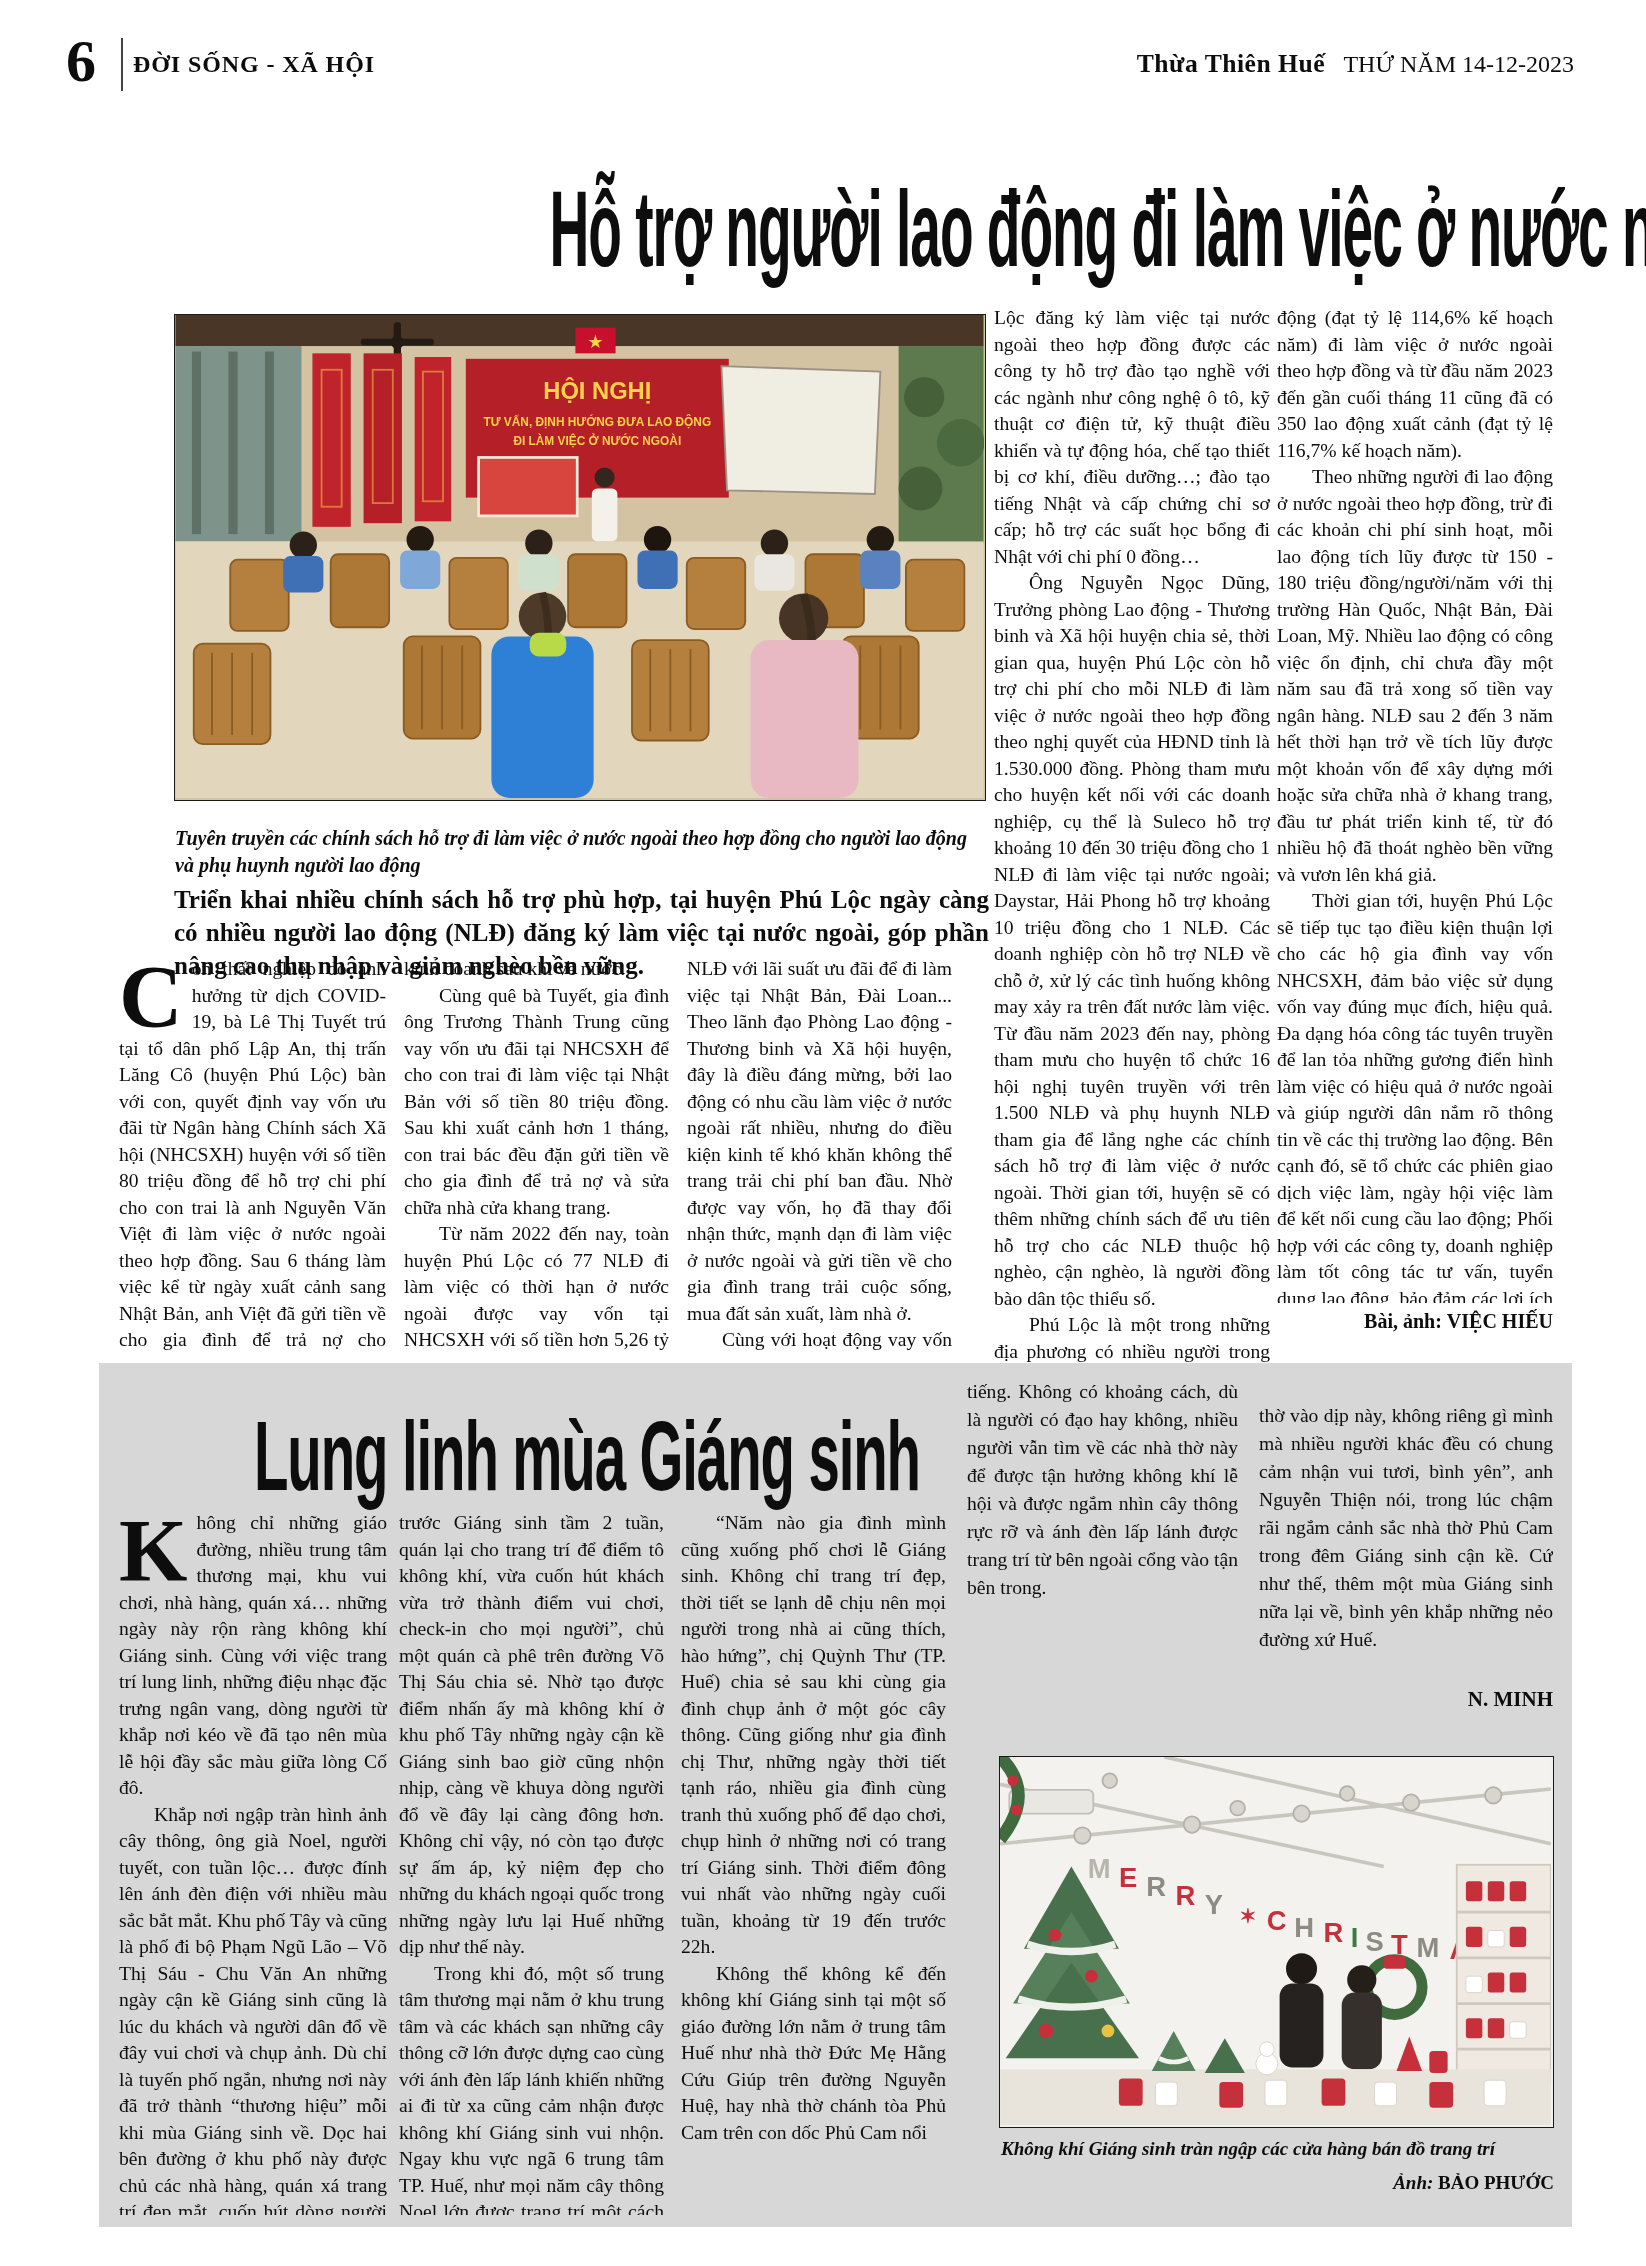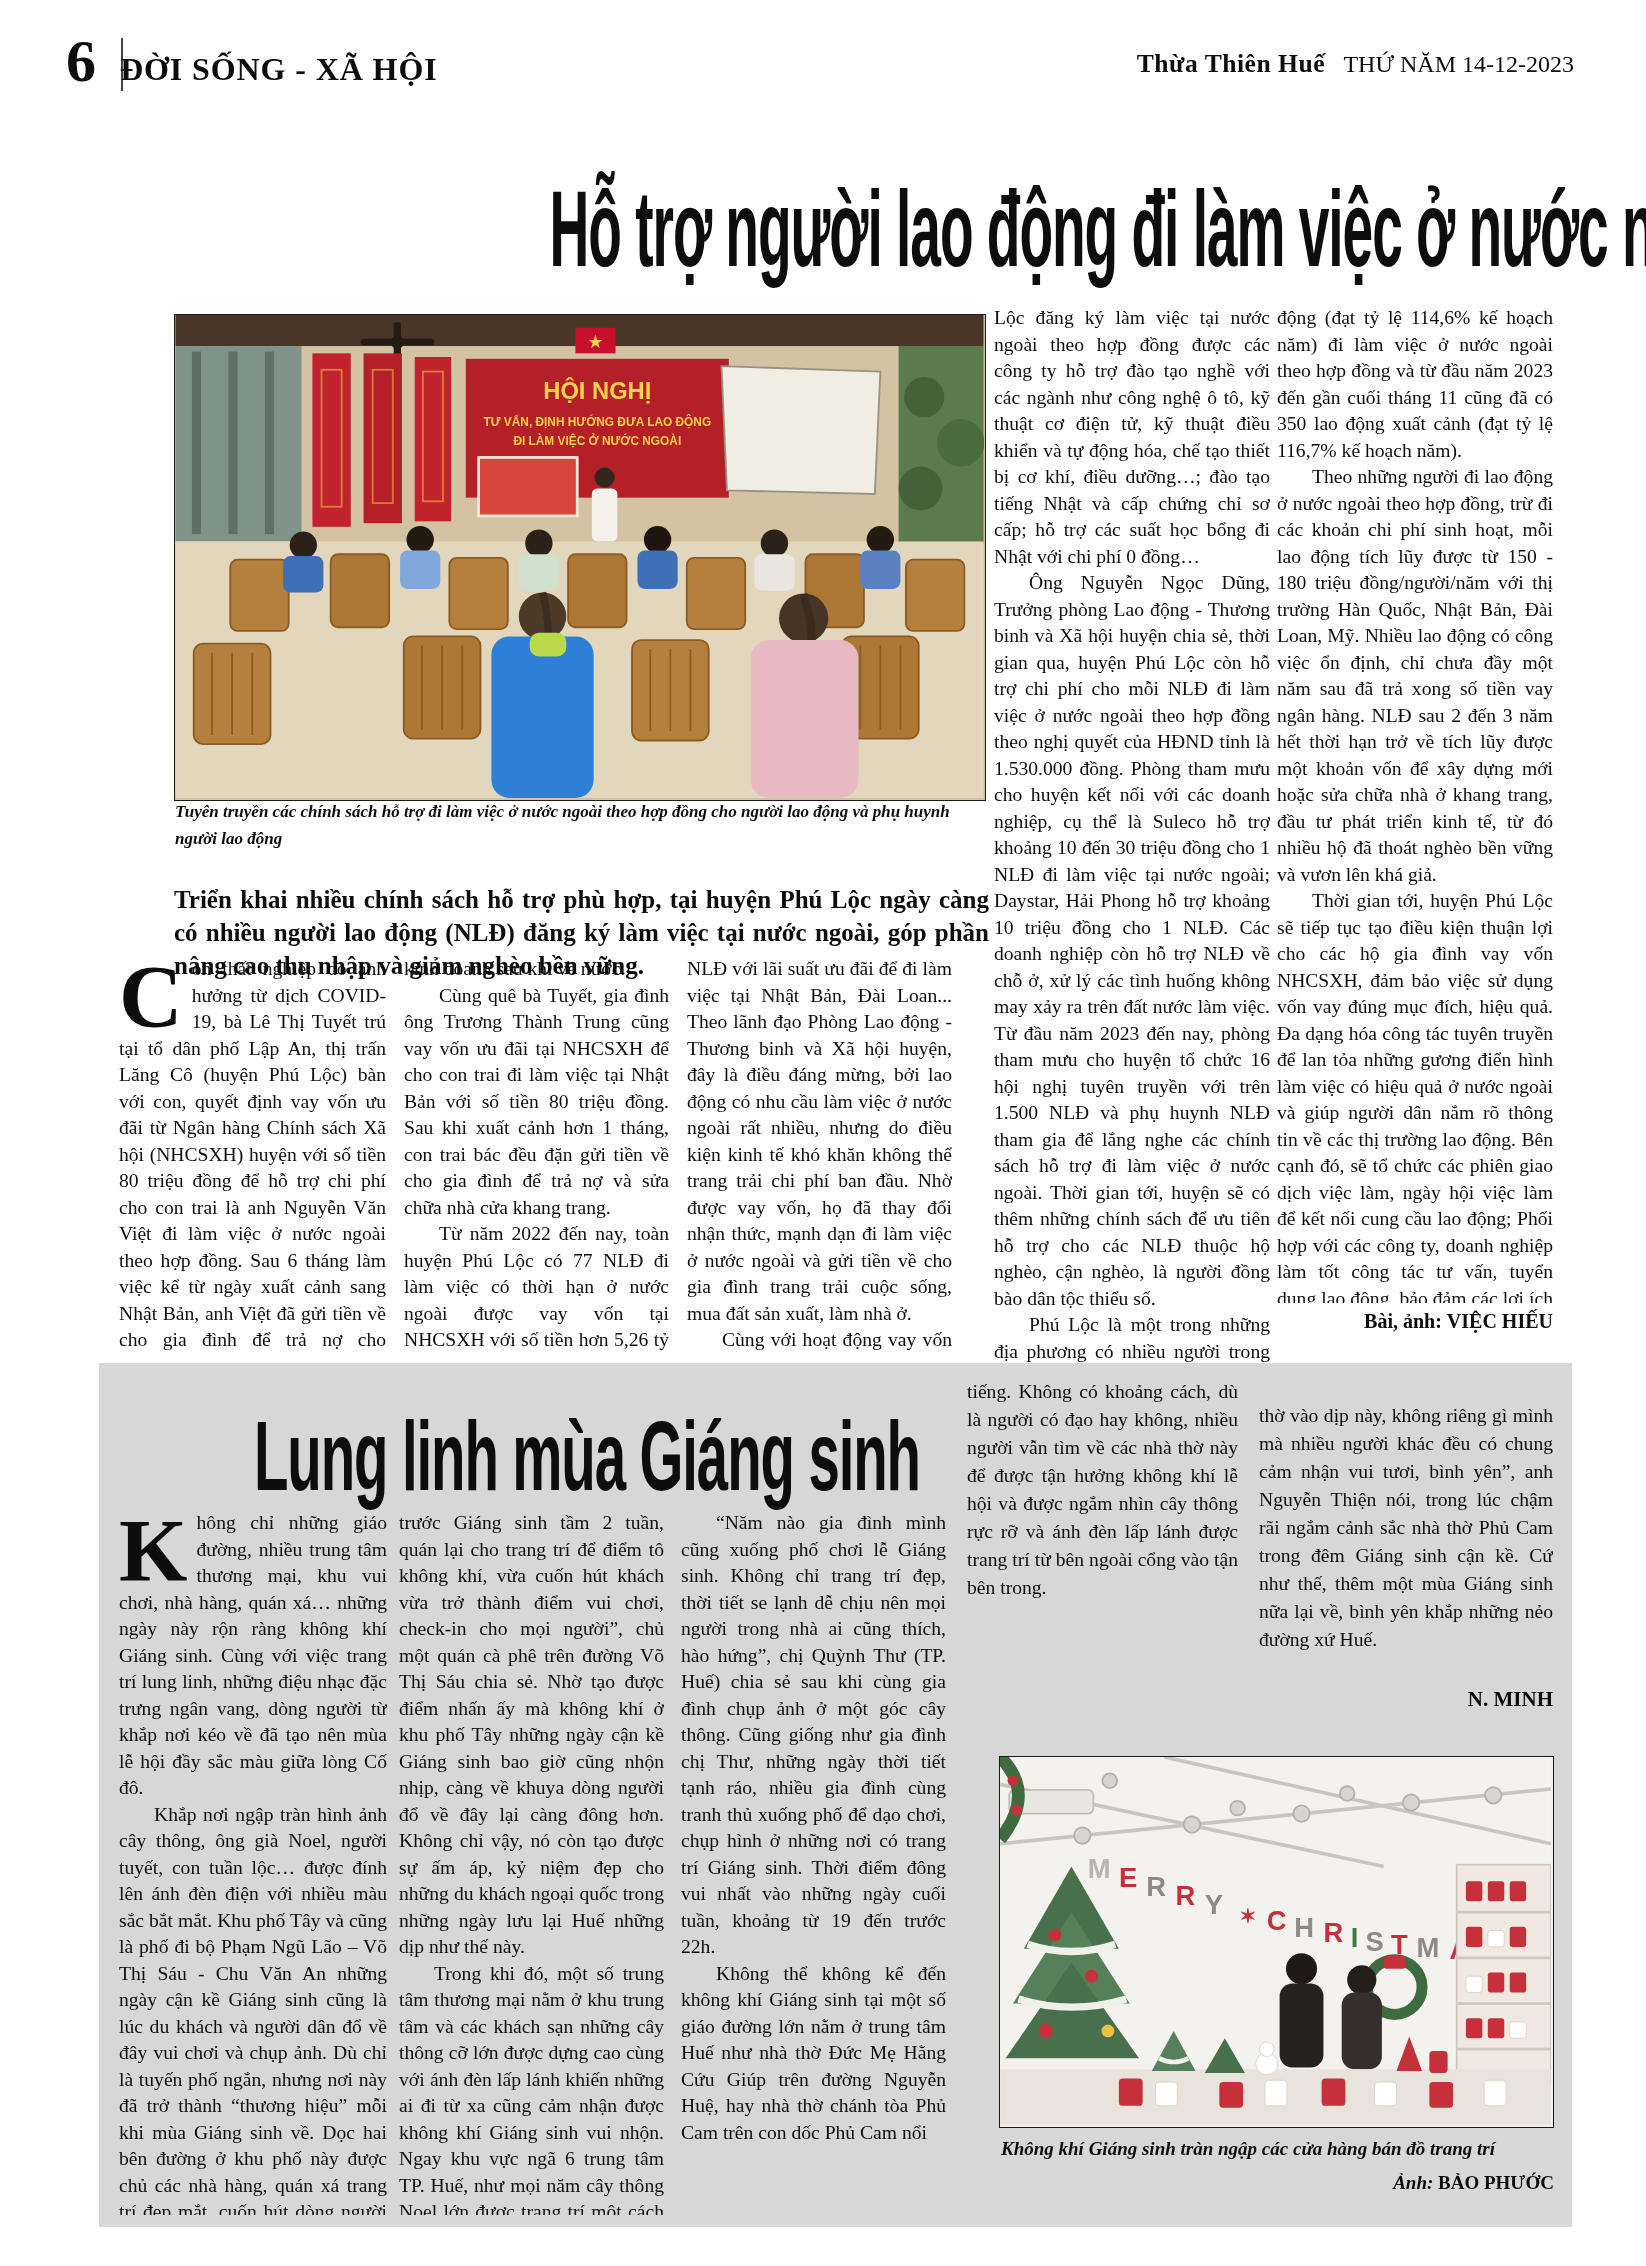"ĐỜI SỐNG - XÃ HỘI" .section-title { font-size: 32px -> 24px; left: 120px -> 133px }
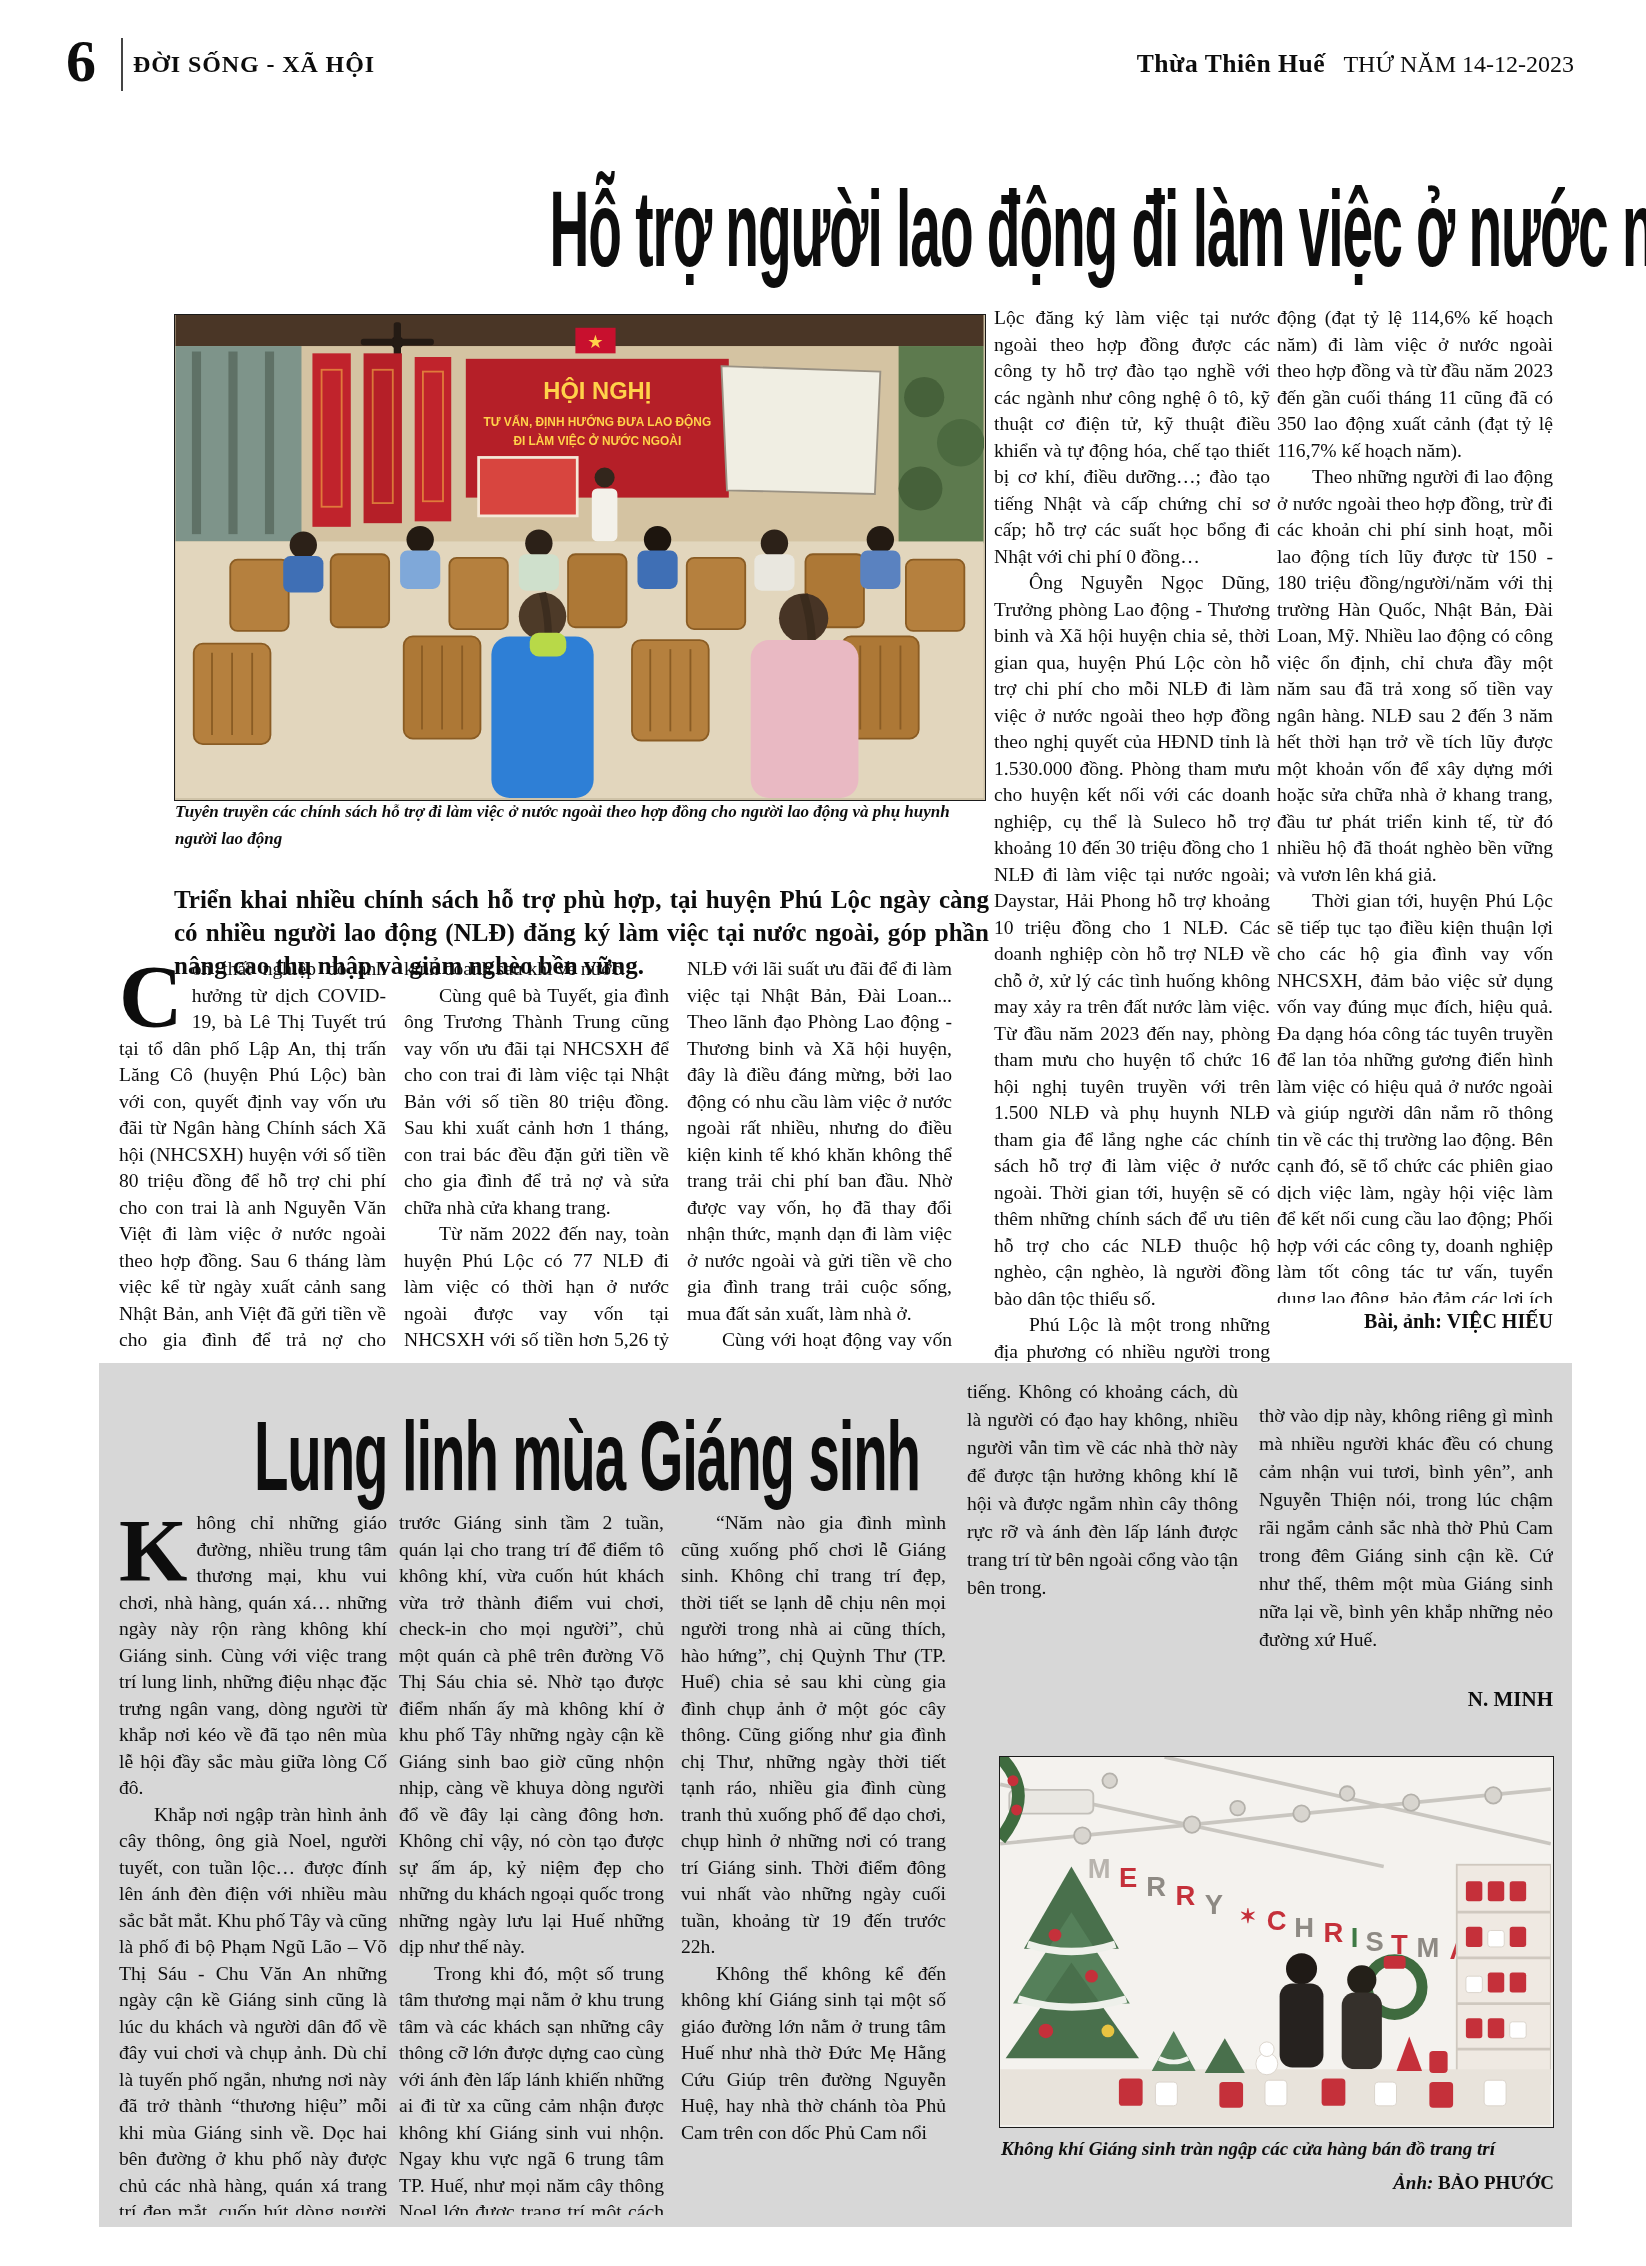"Tuyên truyền các chính sách" .caption1 { font-size: 17px -> 20px; top: 798px -> 825px }
